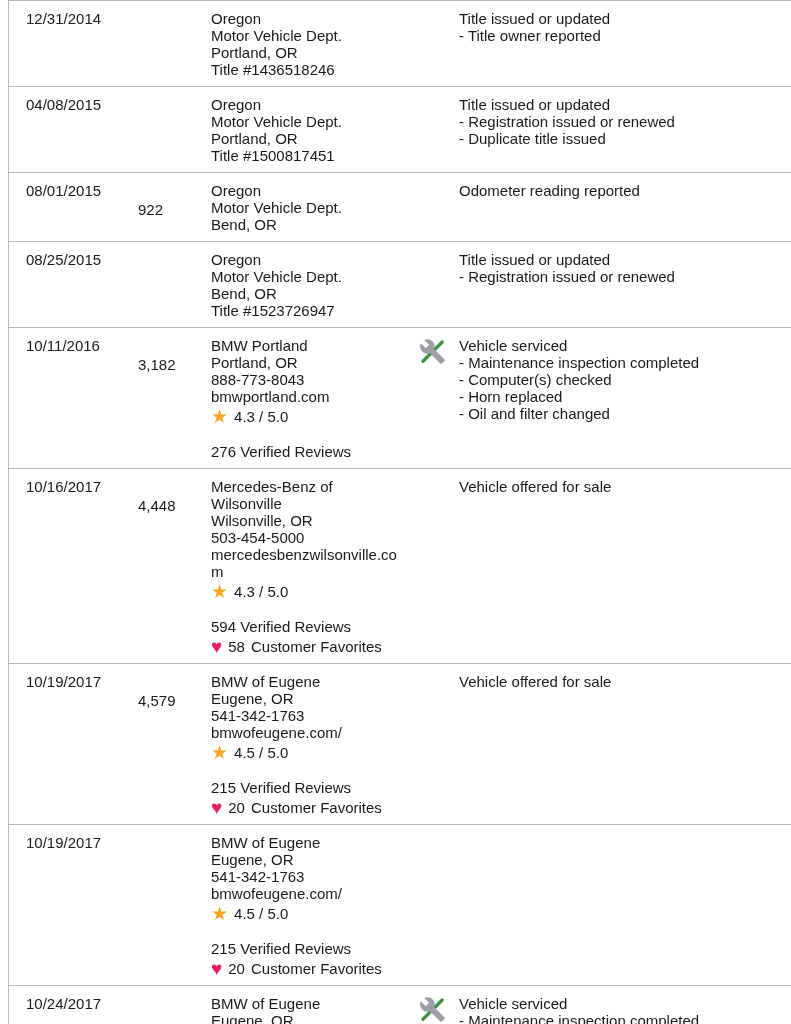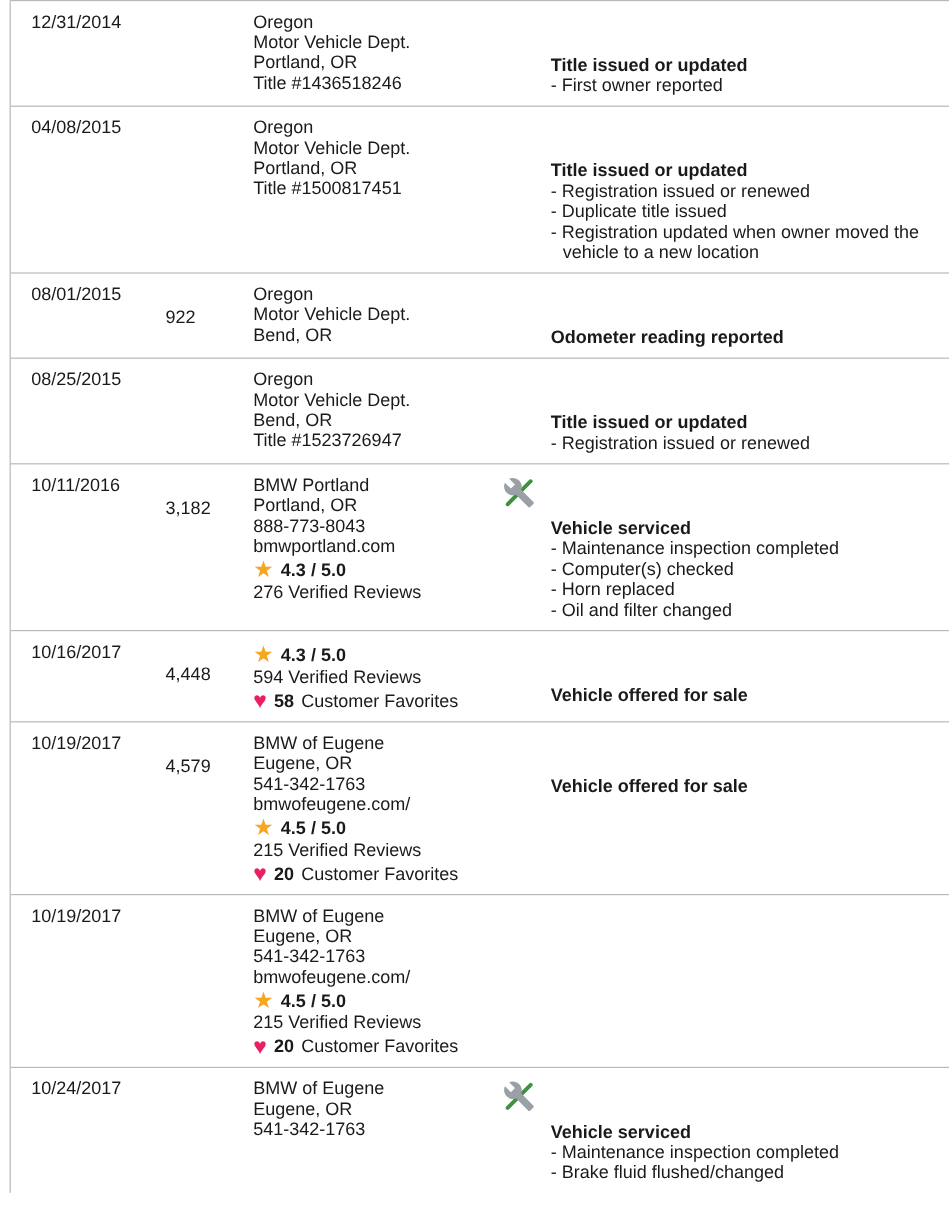"Title issued or updated" .event-title { font-weight: bold -> normal; margin-top: 36px -> none }
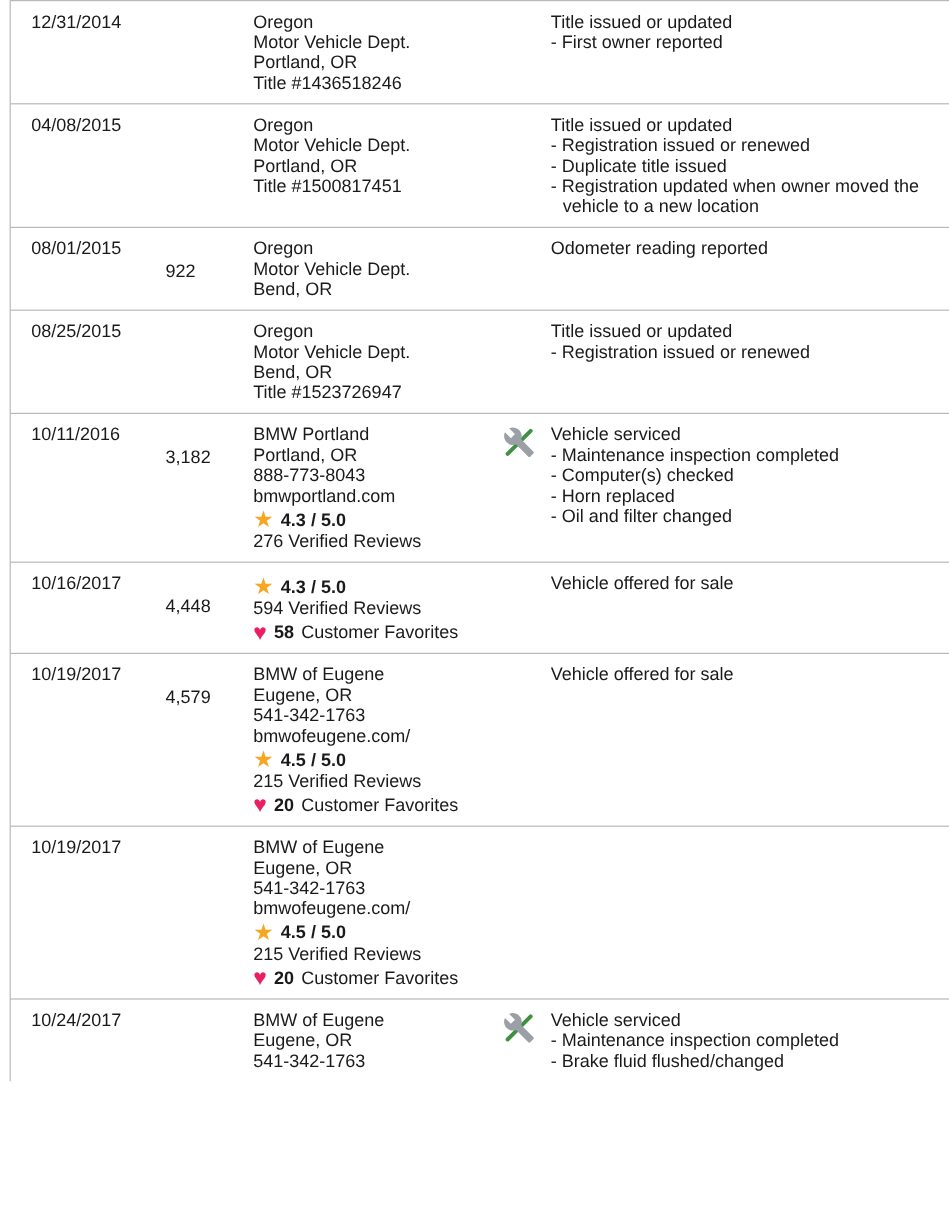"- First owner reported" div.detail { text: First -> Title }
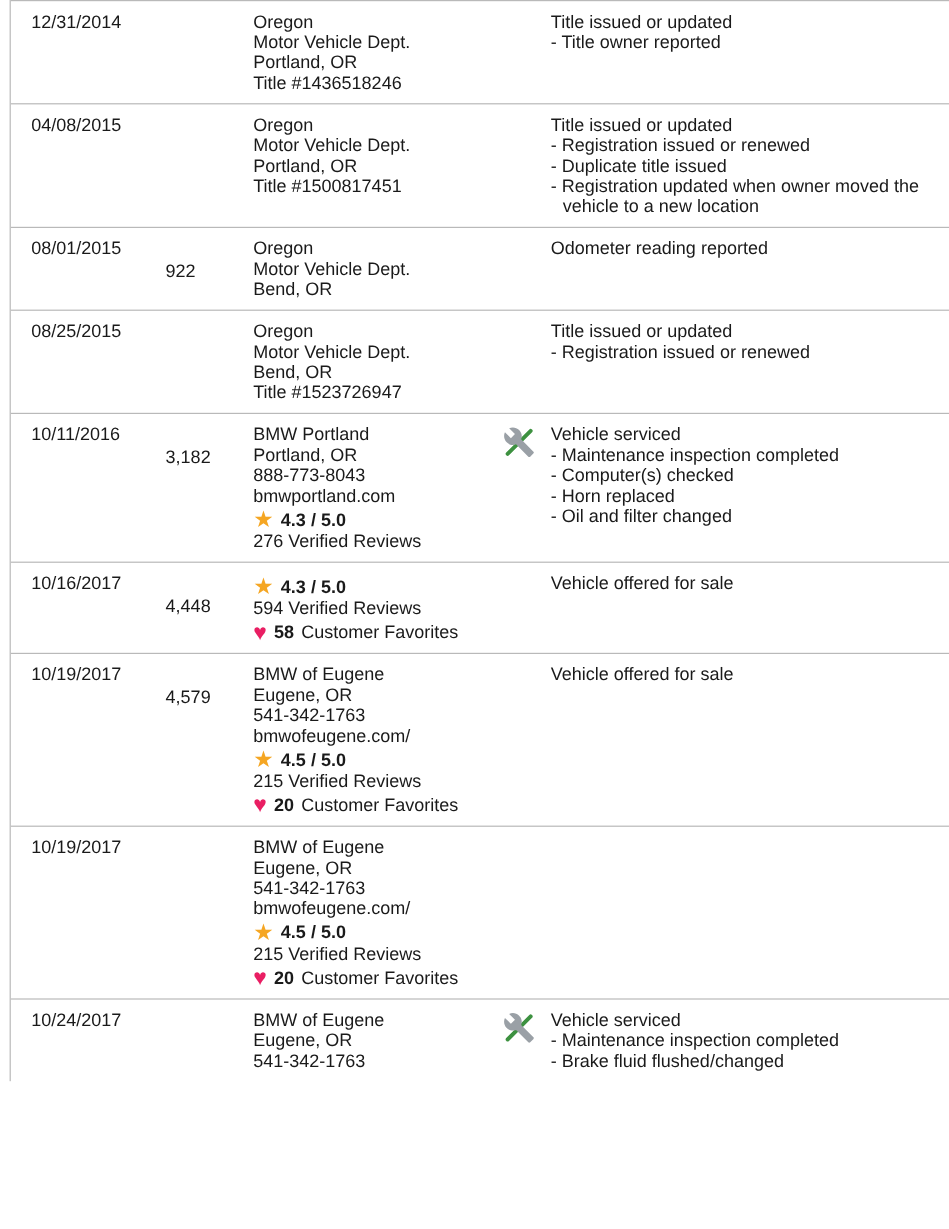"- Registration updated when owner" div.detail { html: <div>- Registration updated when owner moved the vehicle to a new location</div> -> none }
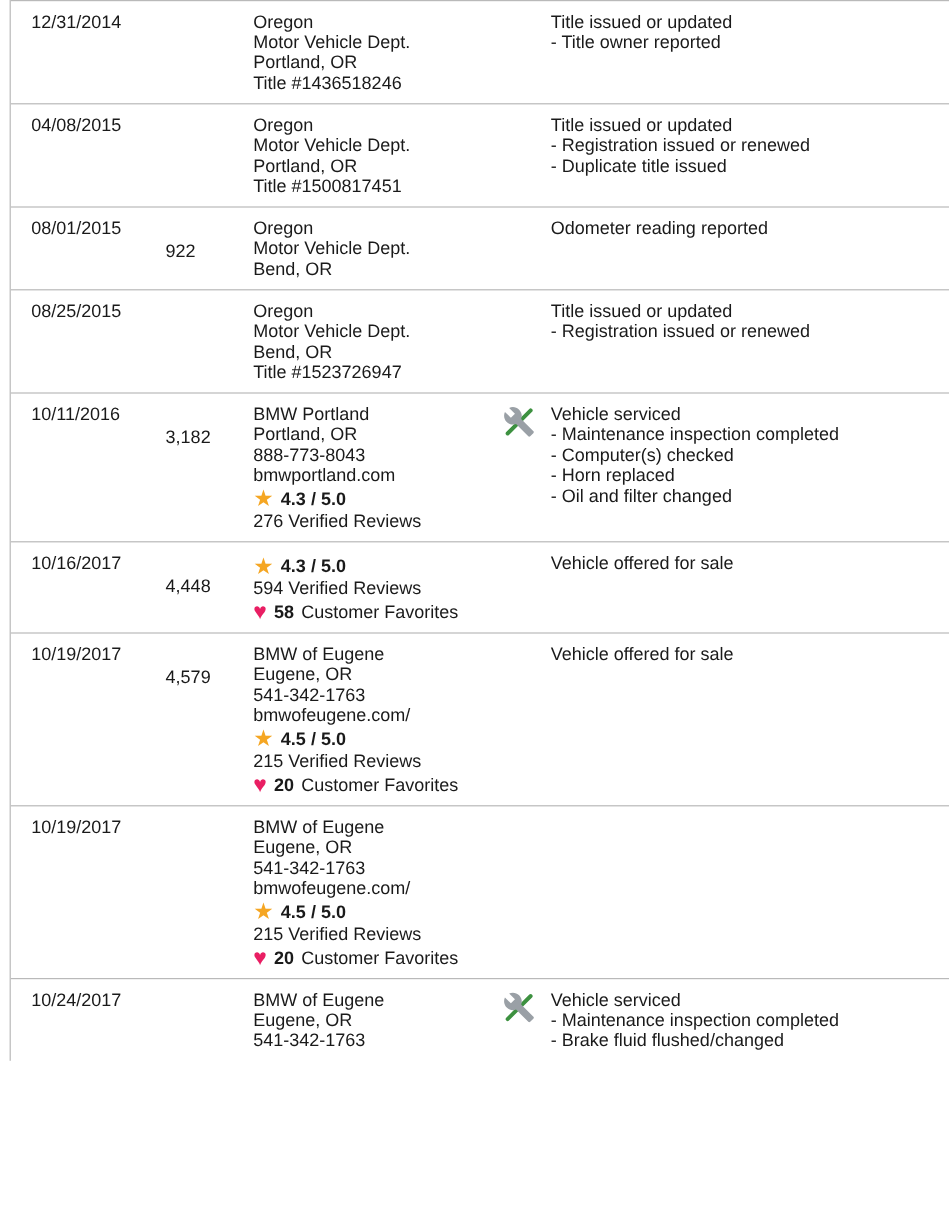"4.3 / 5.0" .rating-value, .fav-count { font-weight: bold -> normal }
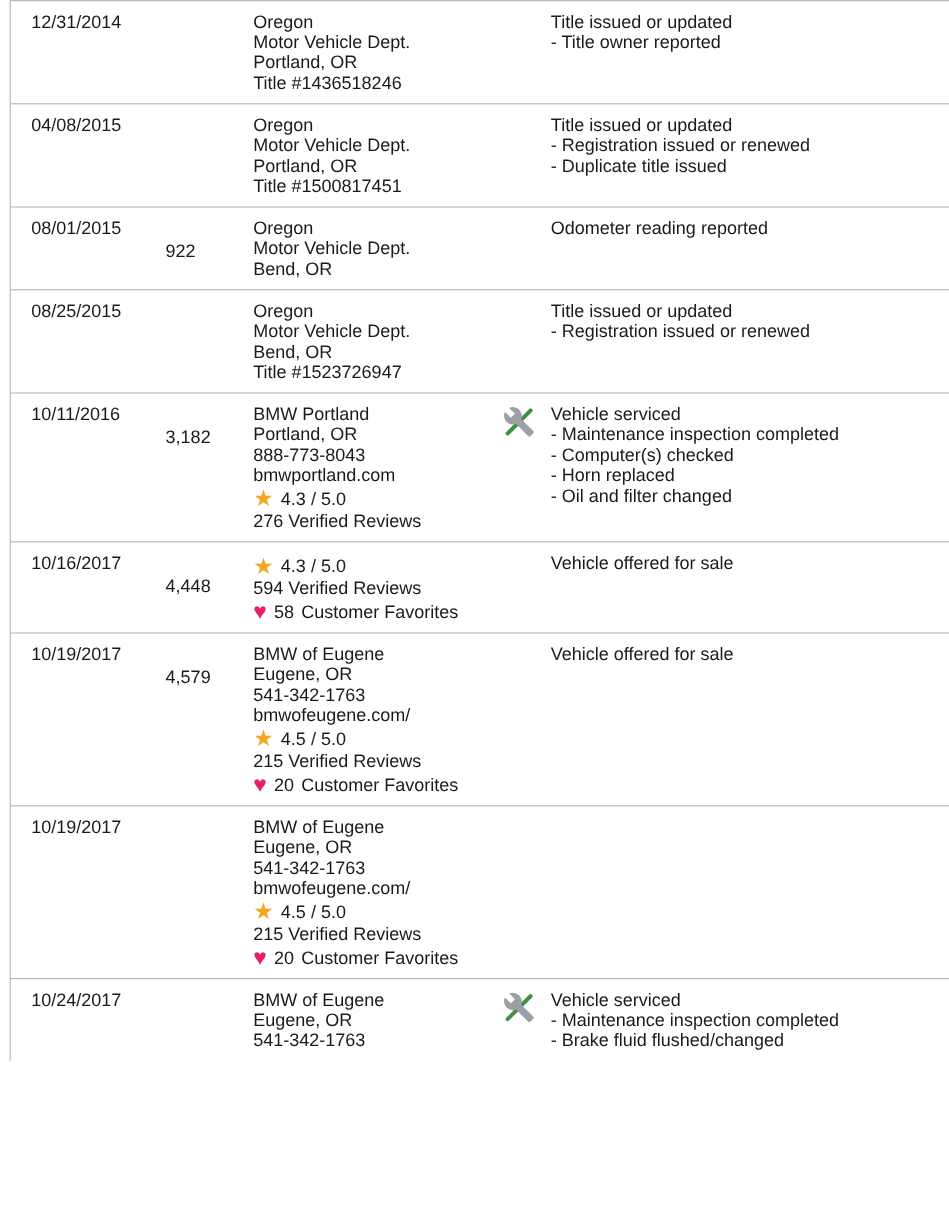"276 Verified Reviews" .reviews-line { margin-top: 1px -> 18px }
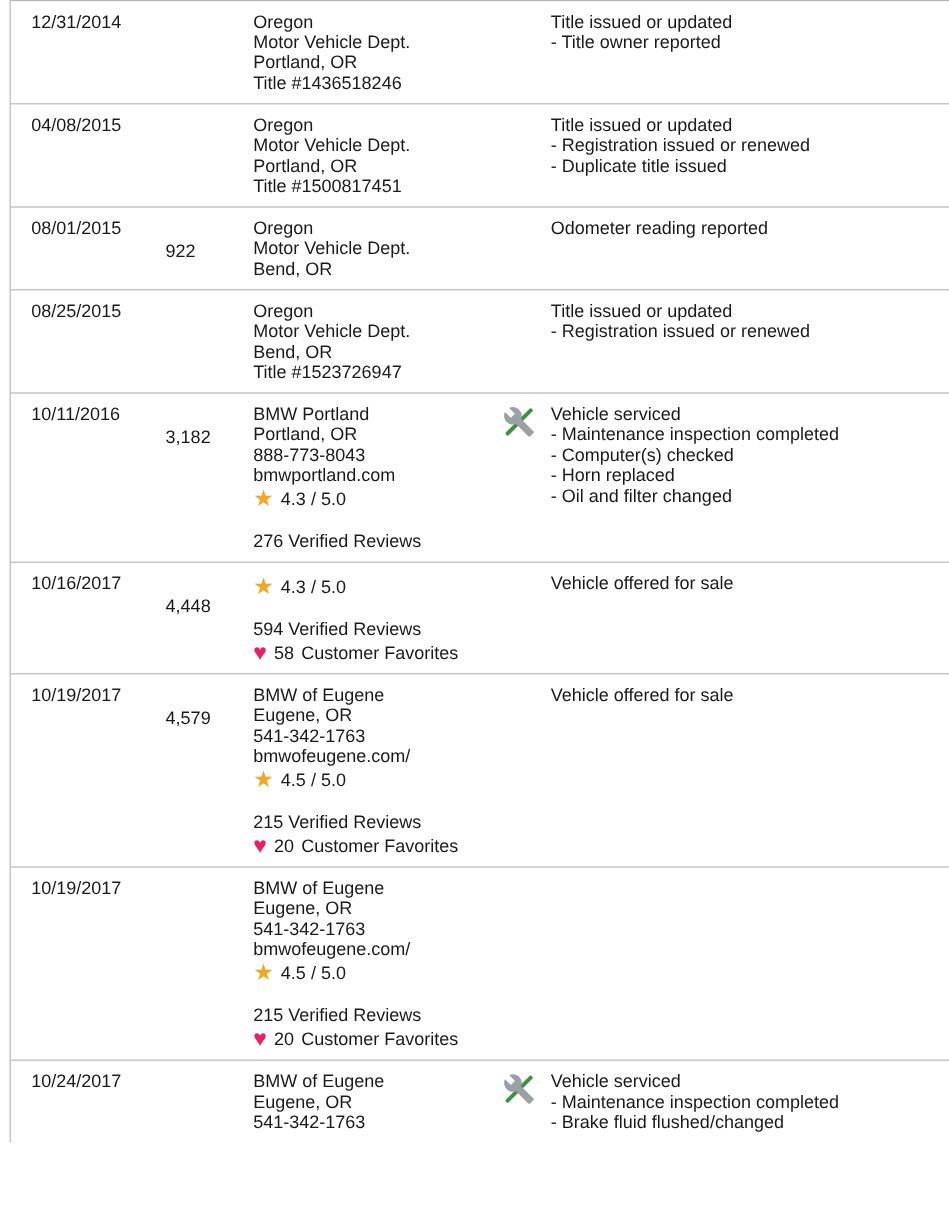"Mercedes-Benz of Wilsonville" div { html: none -> <div> <div>Mercedes-Benz of Wilsonville</div> <div>Wilsonville, OR</div> <div>503-454-5000</div> <div>mercedesbenzwilsonville.com</div> </div> }
